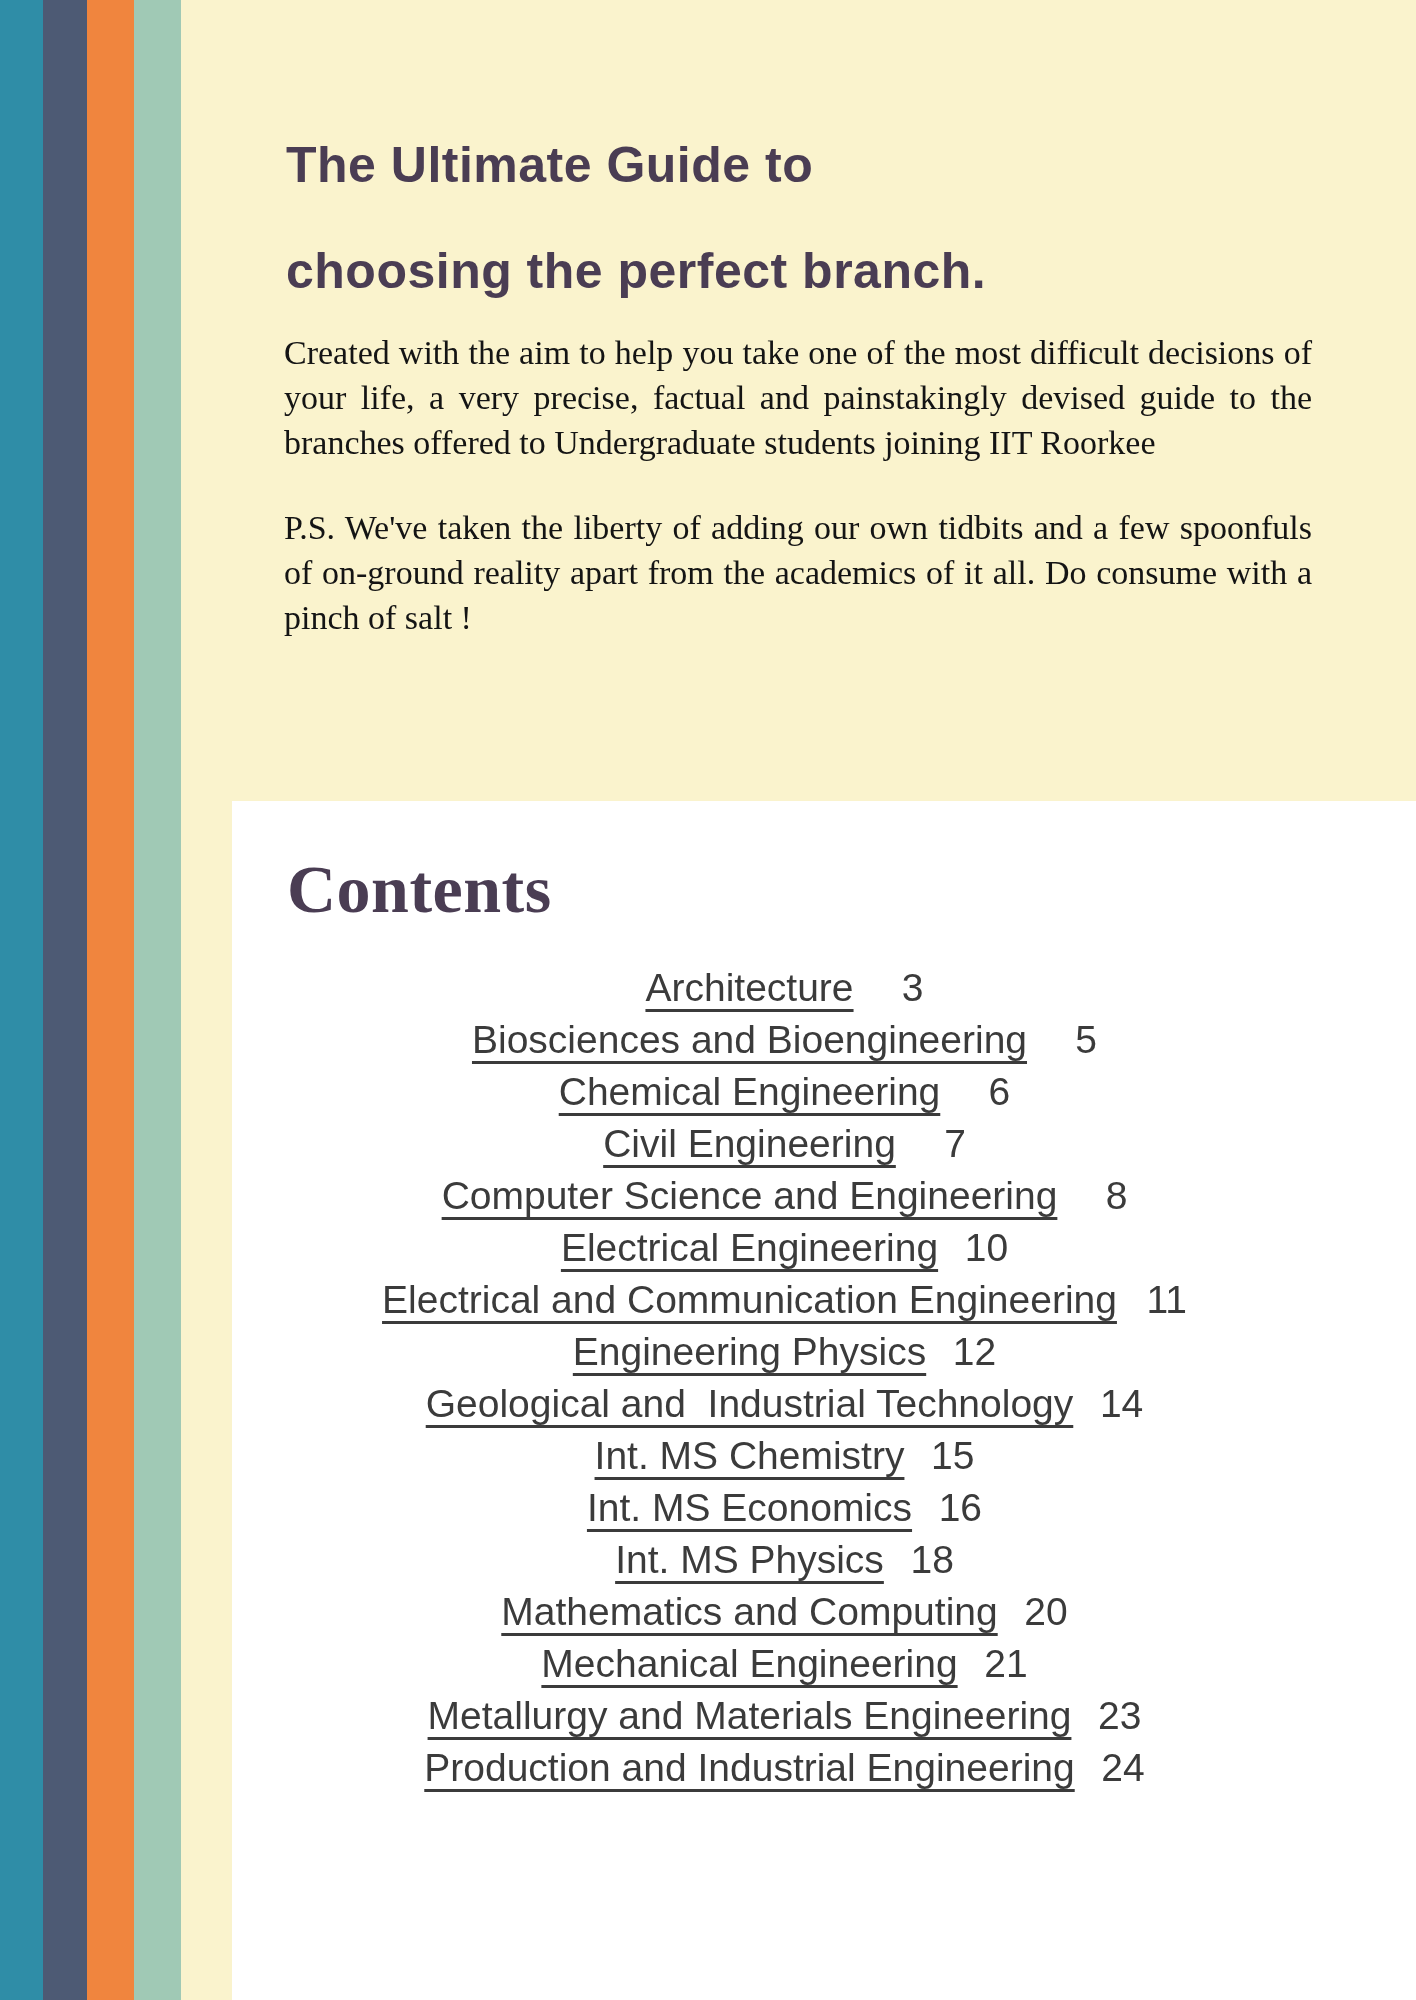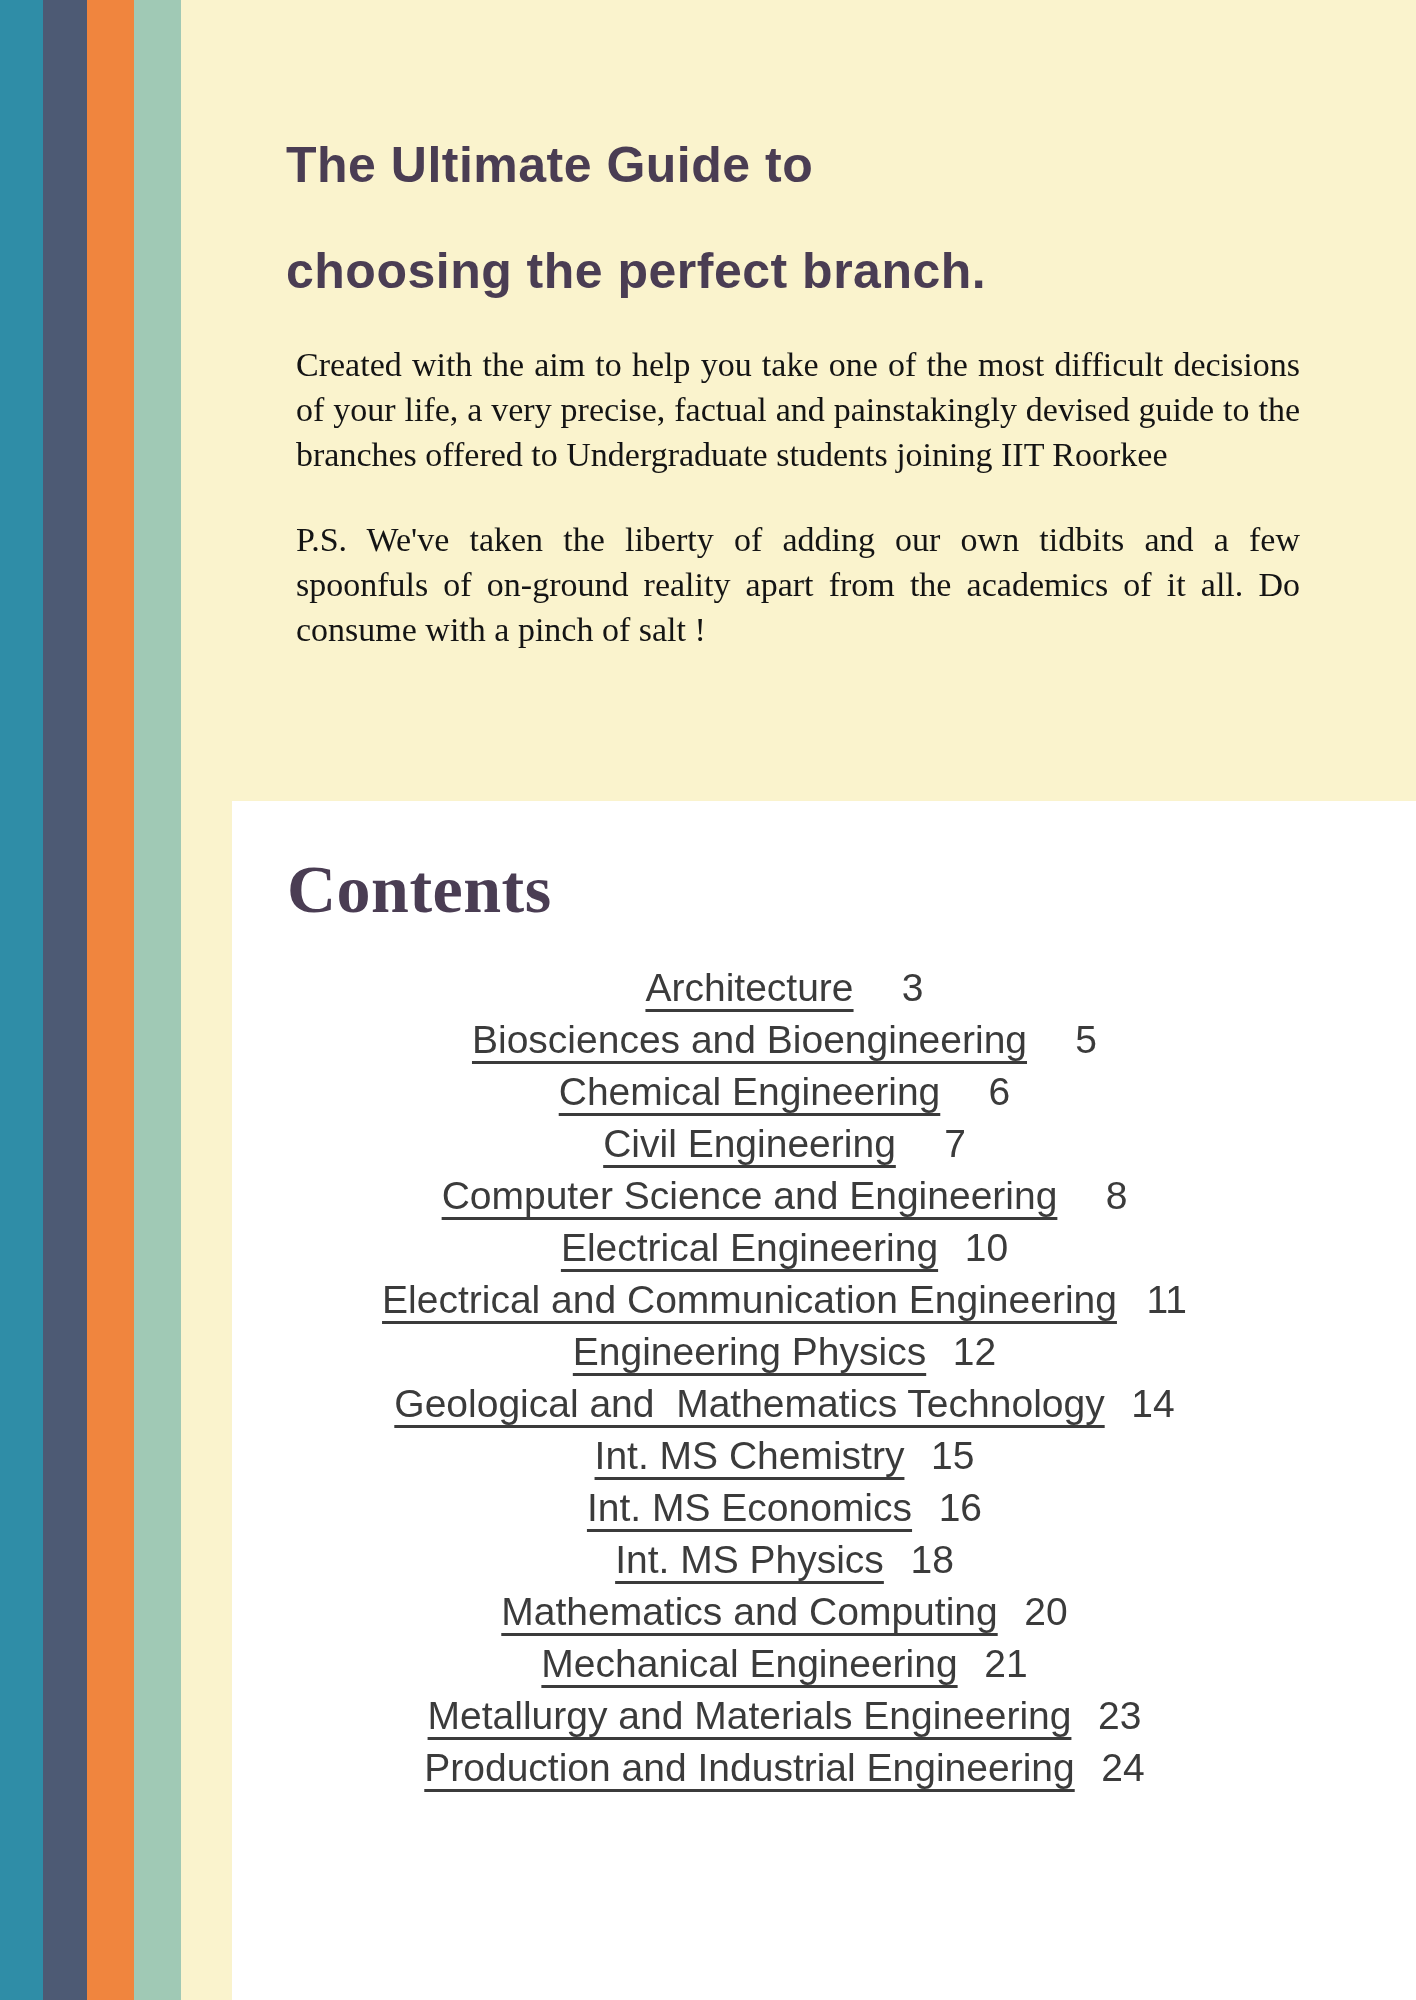"Created with the aim to" .intro p { margin: 12px -> 0 }
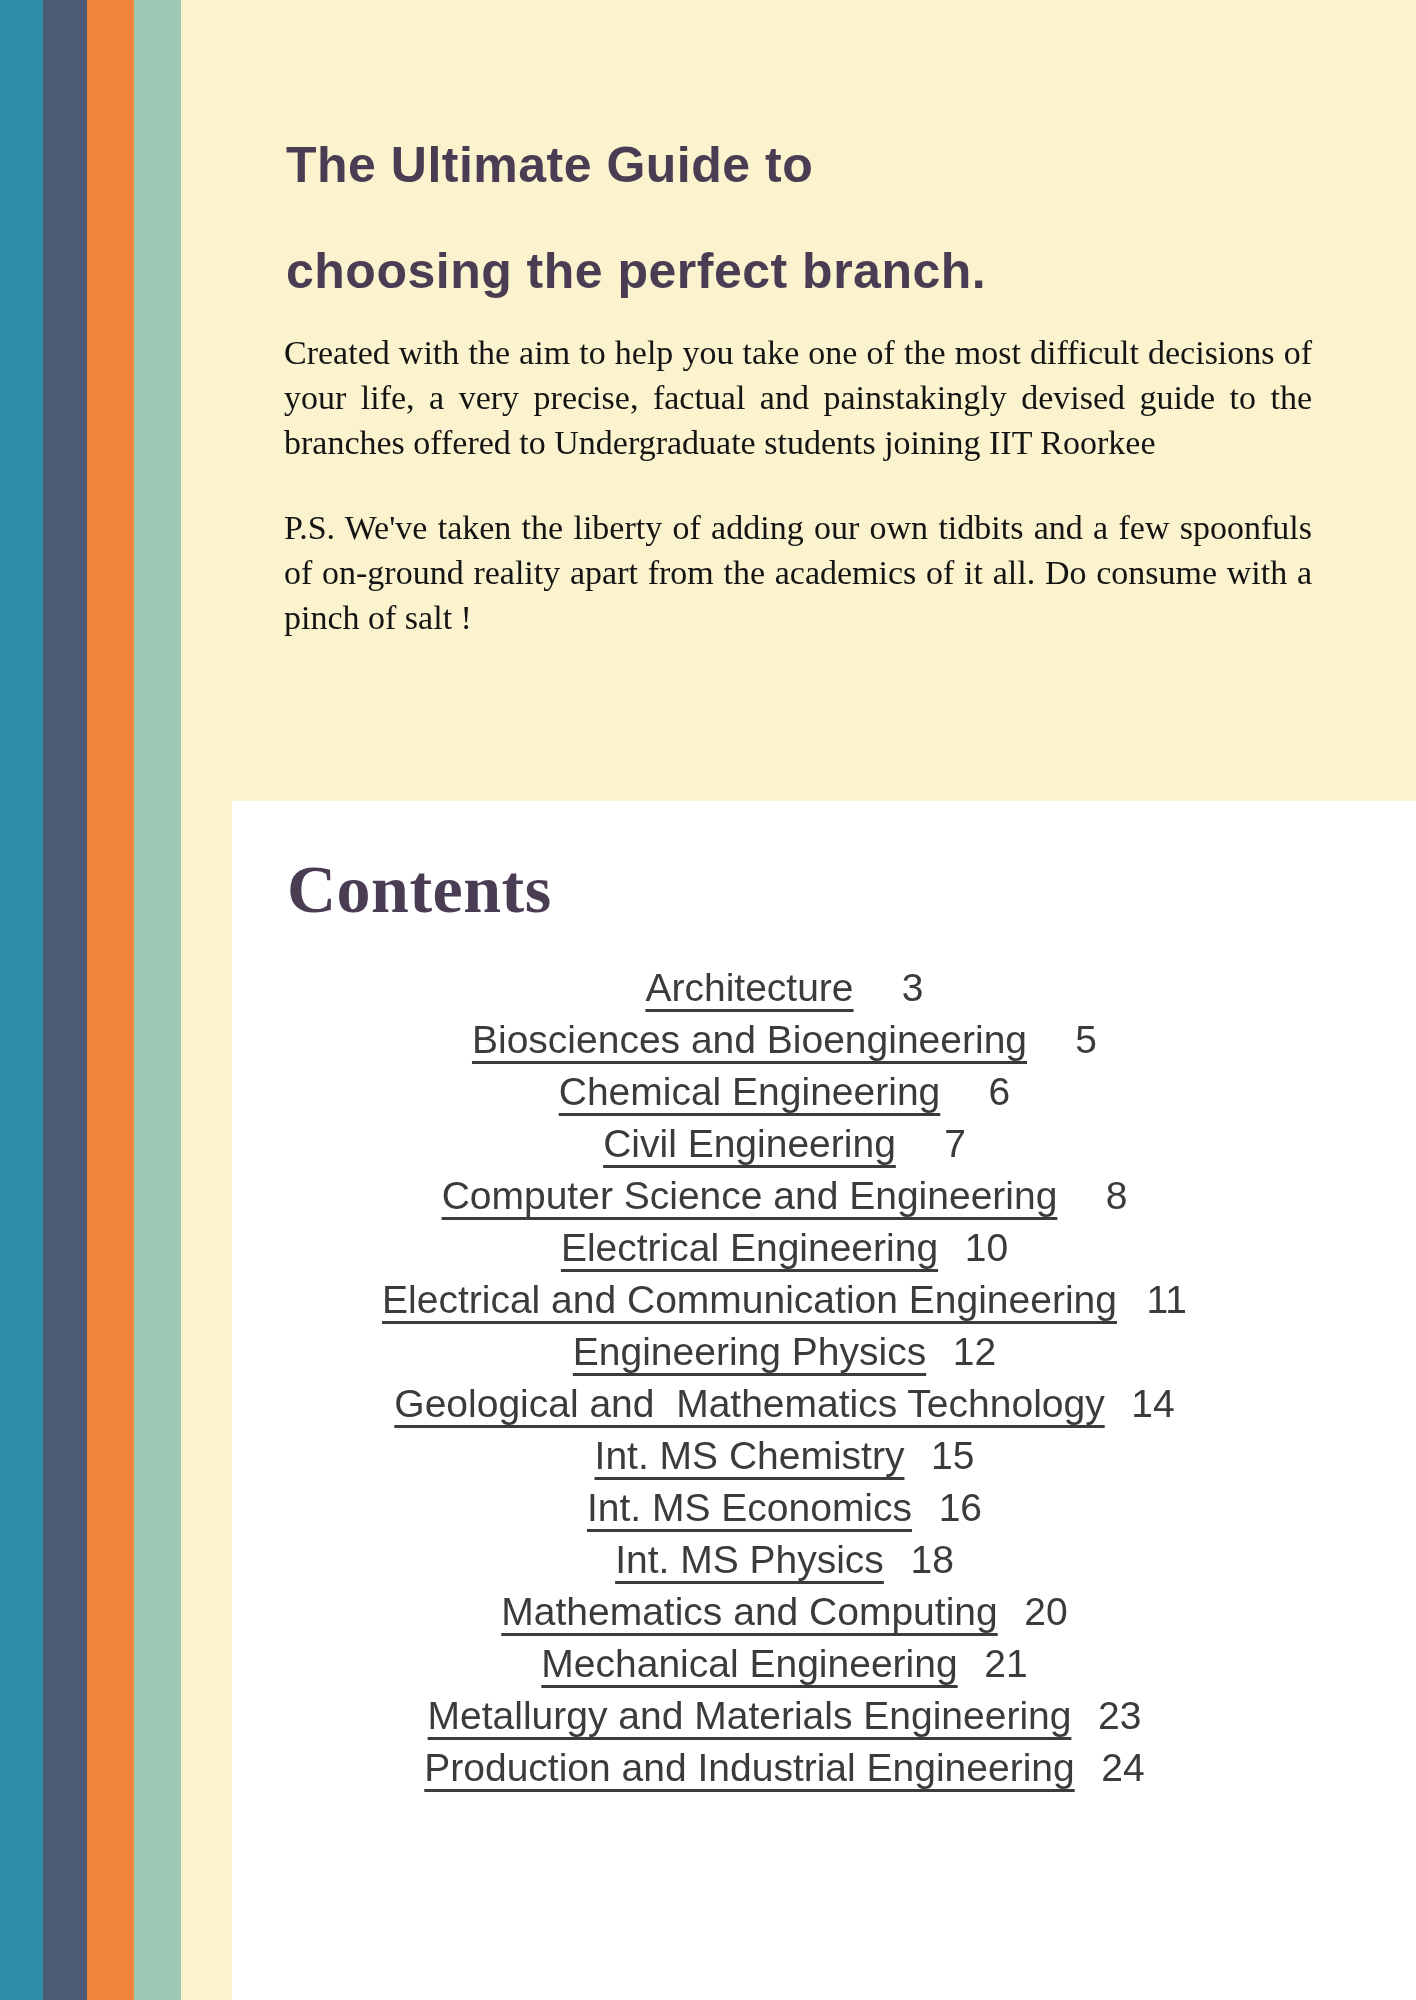"Geological and Mathematics Technology" a.toc-link { text: Mathematics -> Industrial }
